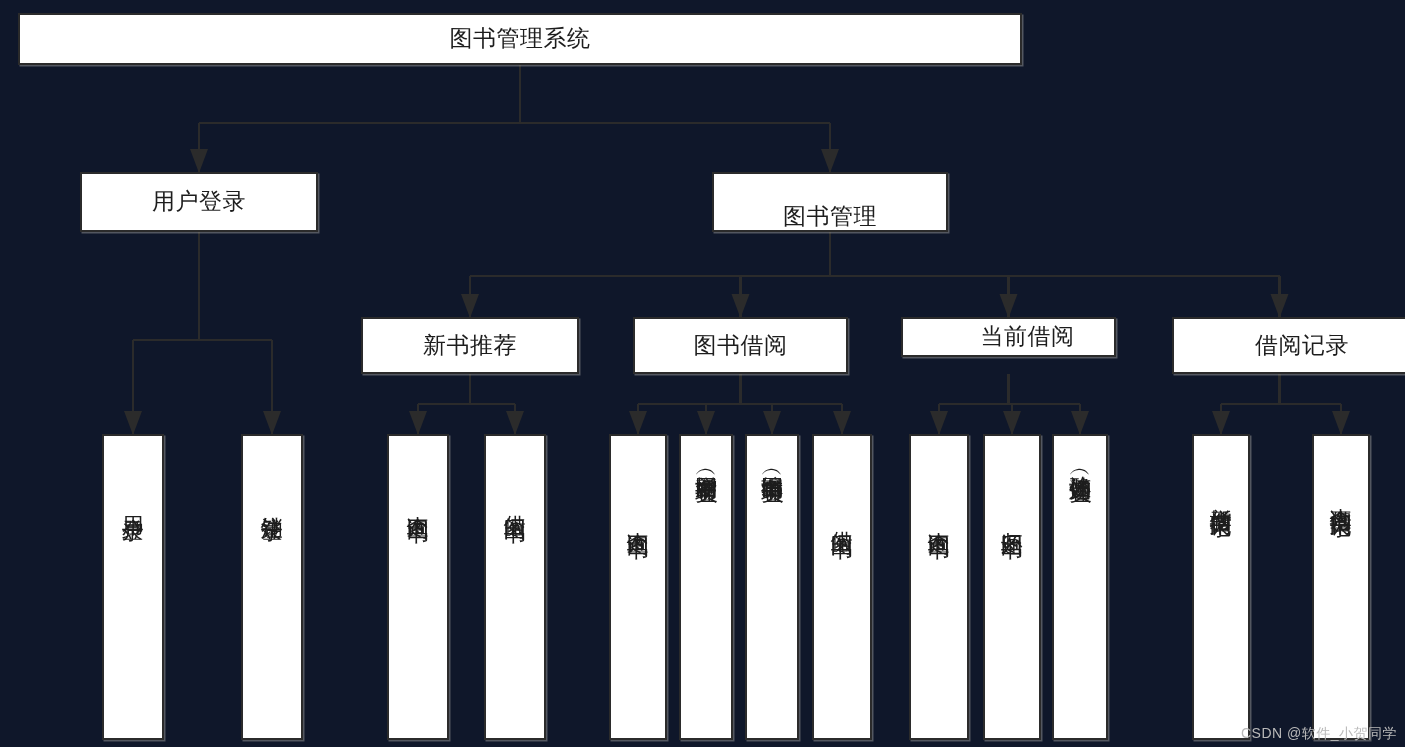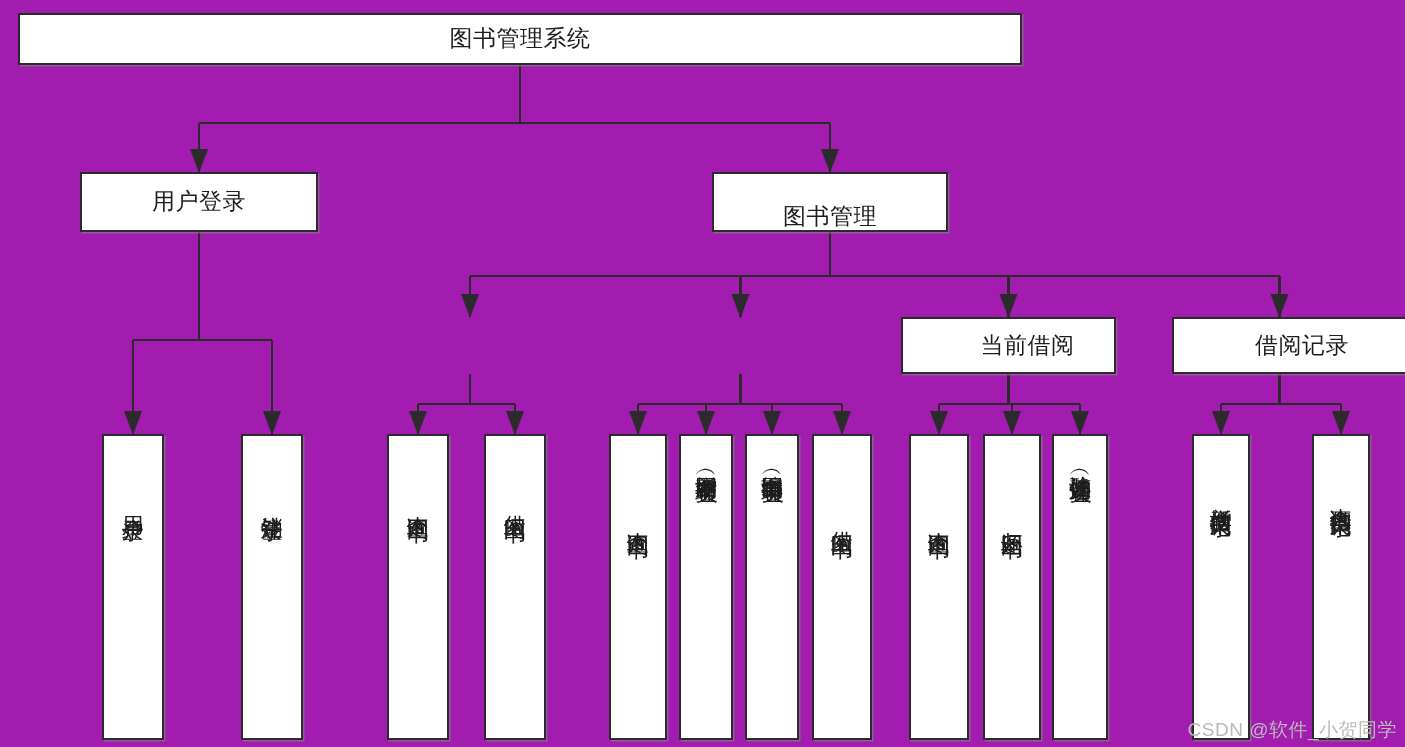"图书管理系统" #canvas { background: #a21caf -> #0f172a }
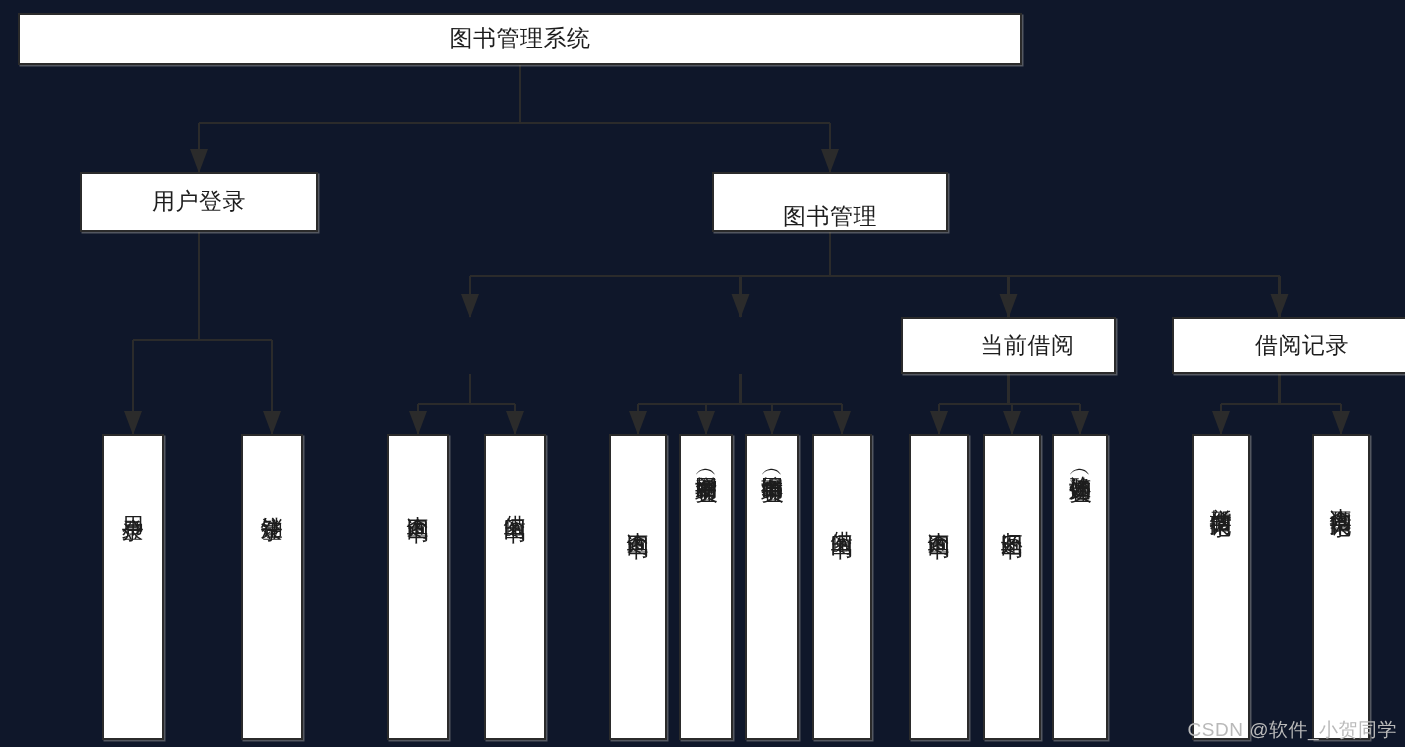"新书推荐" div.node { html: none -> <div> <span>新书推荐</span> </div> }
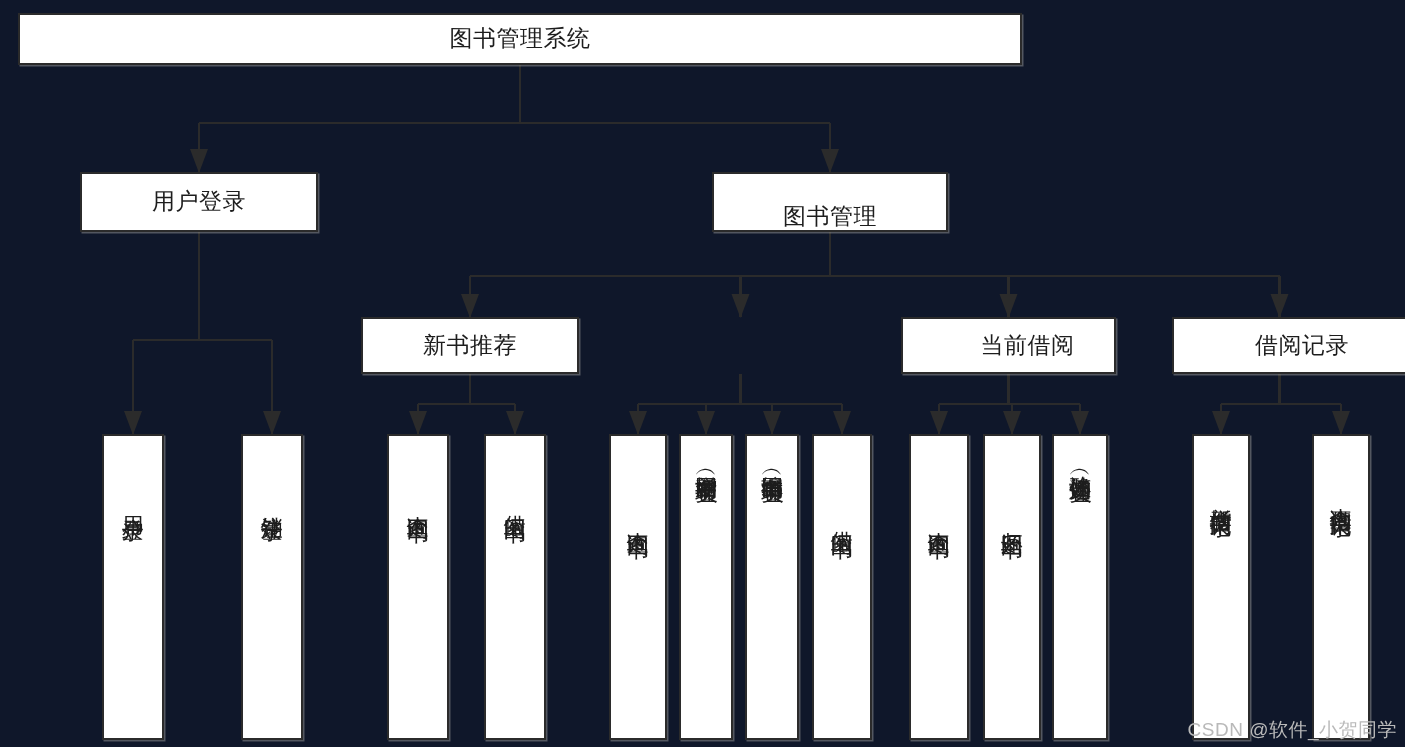"图书借阅" div.node { html: none -> <div> <span>图书借阅</span> </div> }
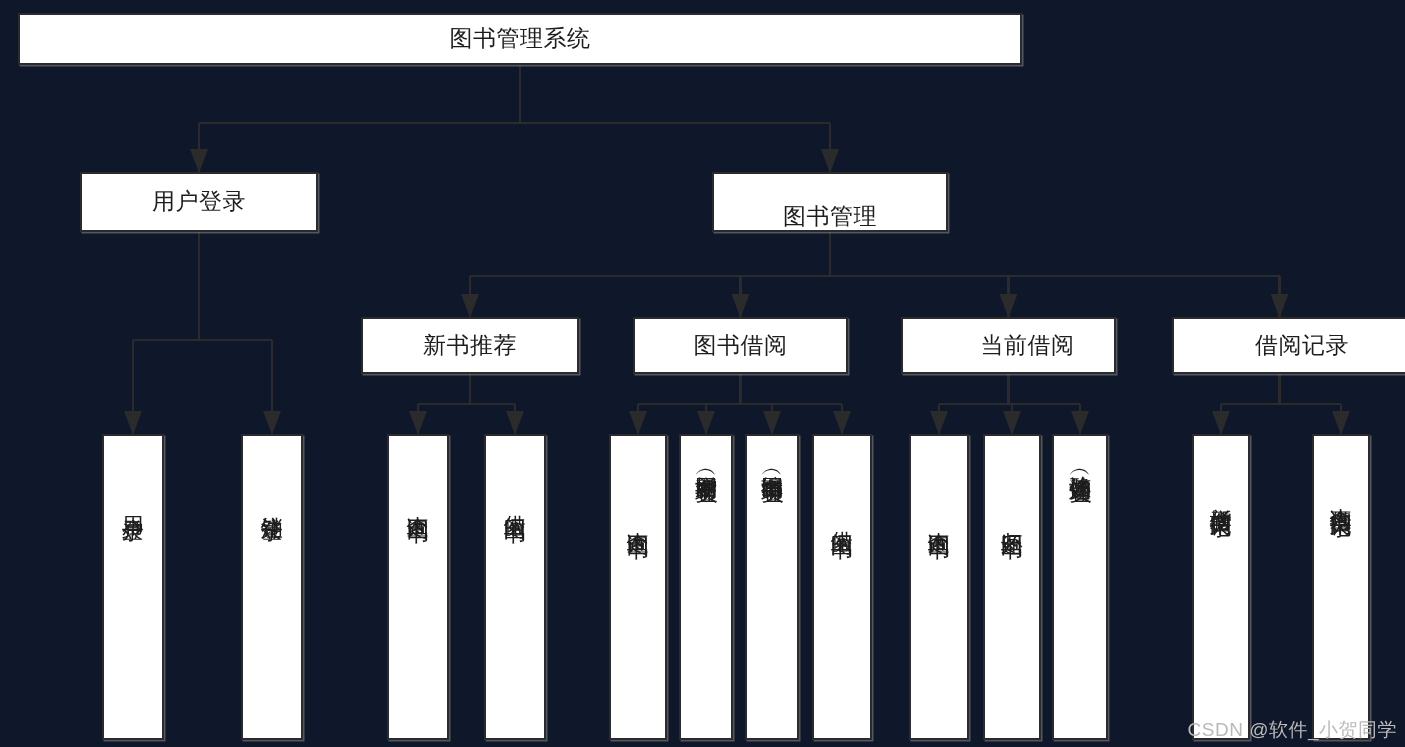"当前借阅" div.node { height: 57px -> 40px }
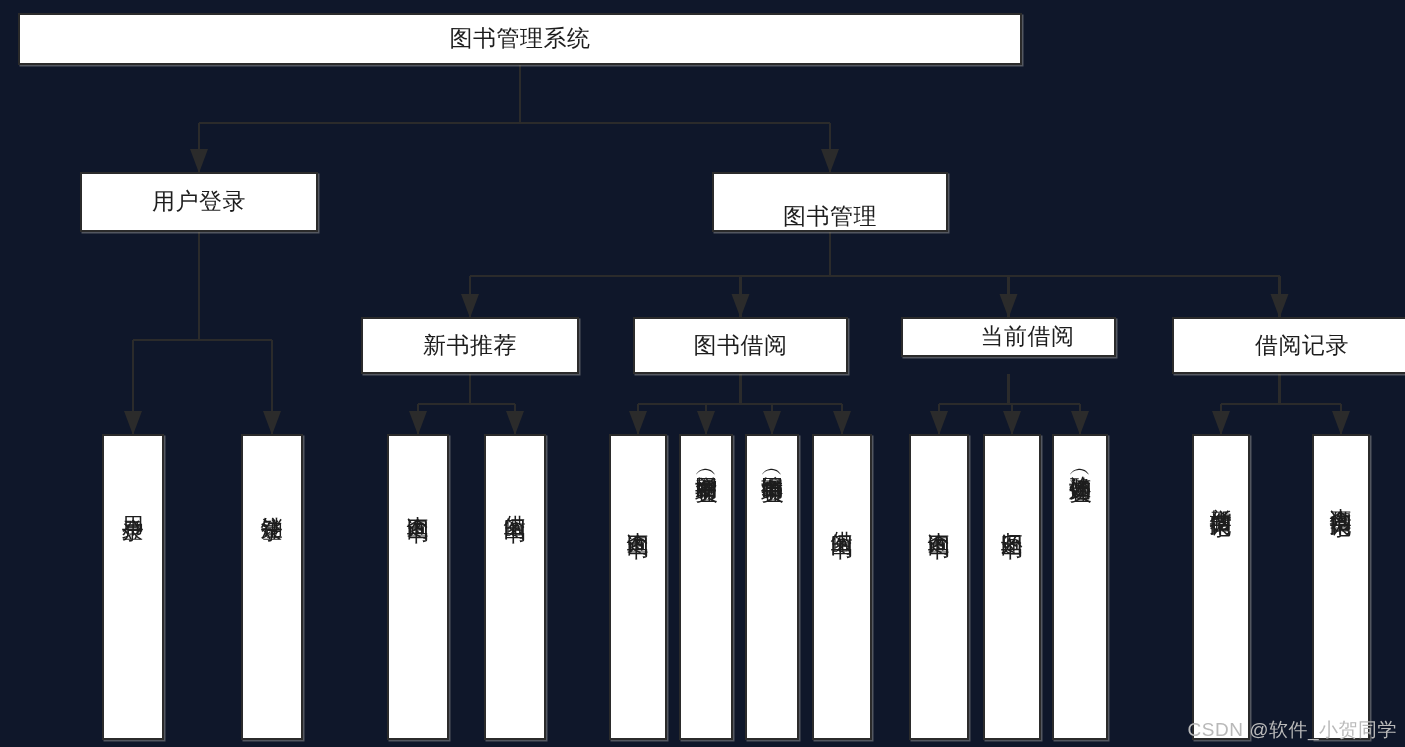"CSDN @软件_小贺同学" #watermark { font-size: 19px -> 14px }
